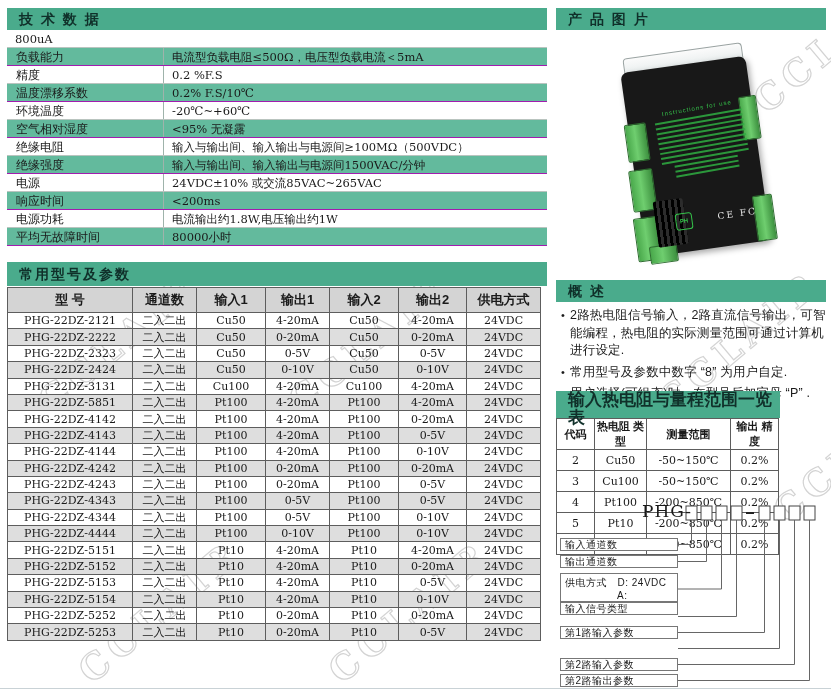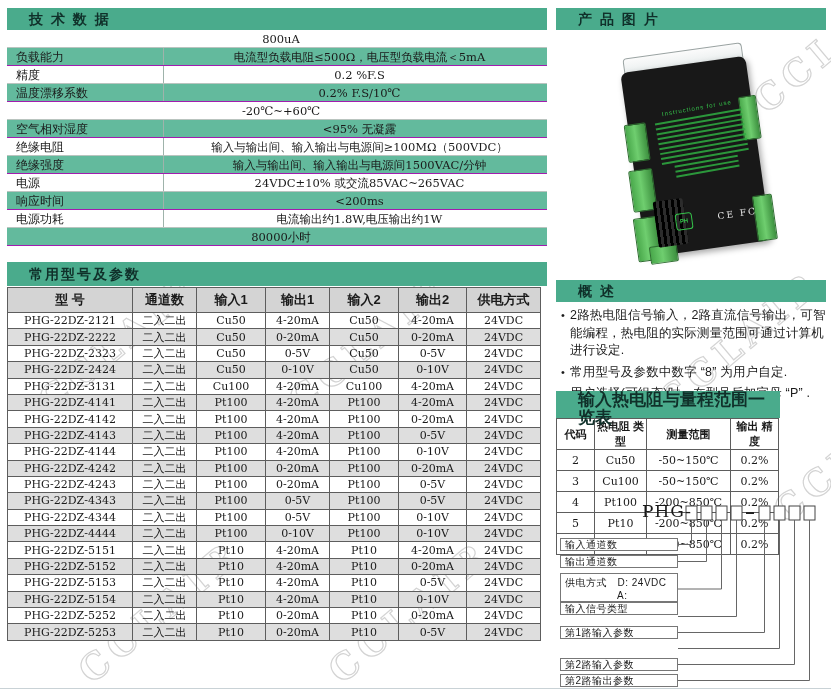"技 术 数 据" .bar { padding-left: 22px -> 12px }
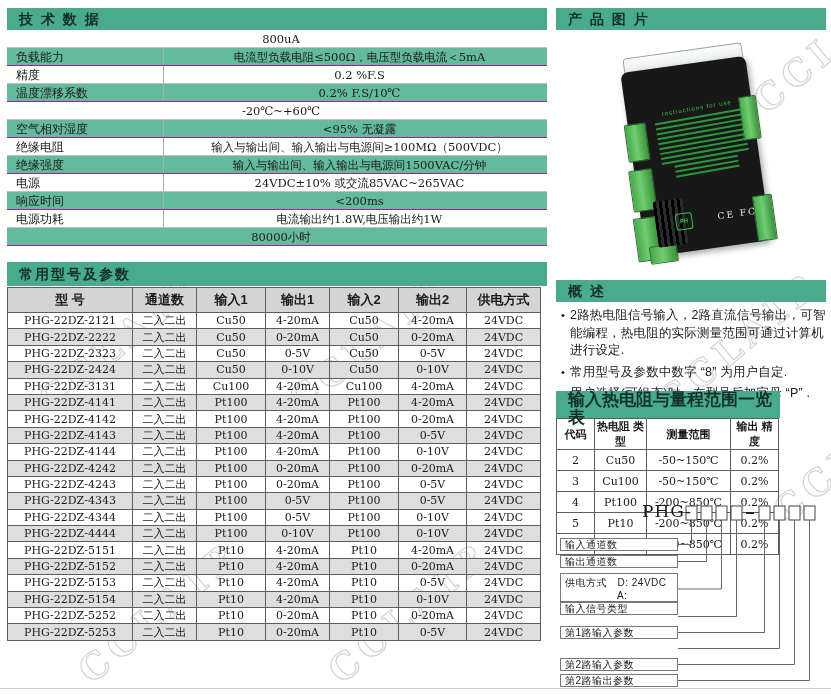"800uA" .tech-row .t-value { text-align: center -> none }
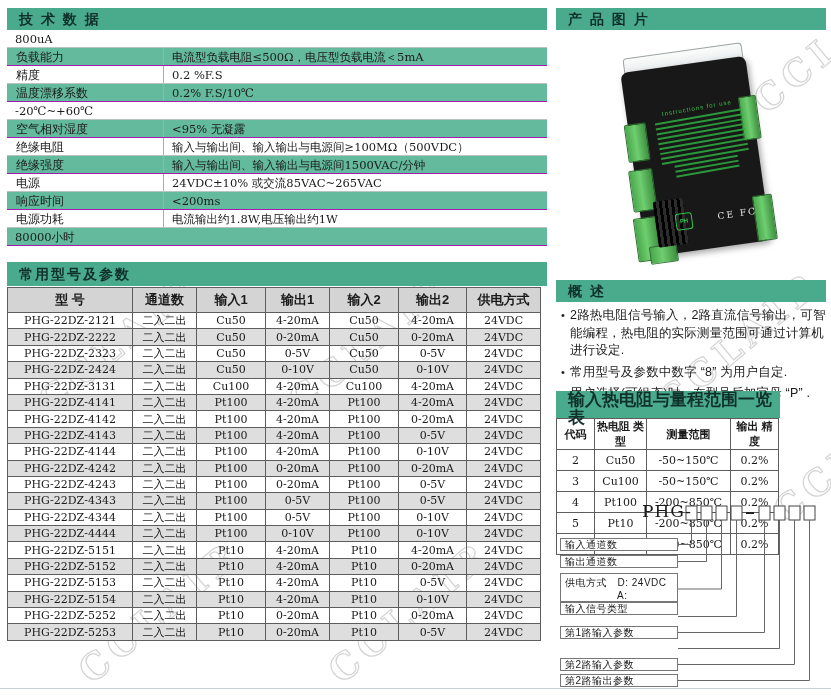"环境温度" span.t-label { html: none -> <span>环境温度</span> }
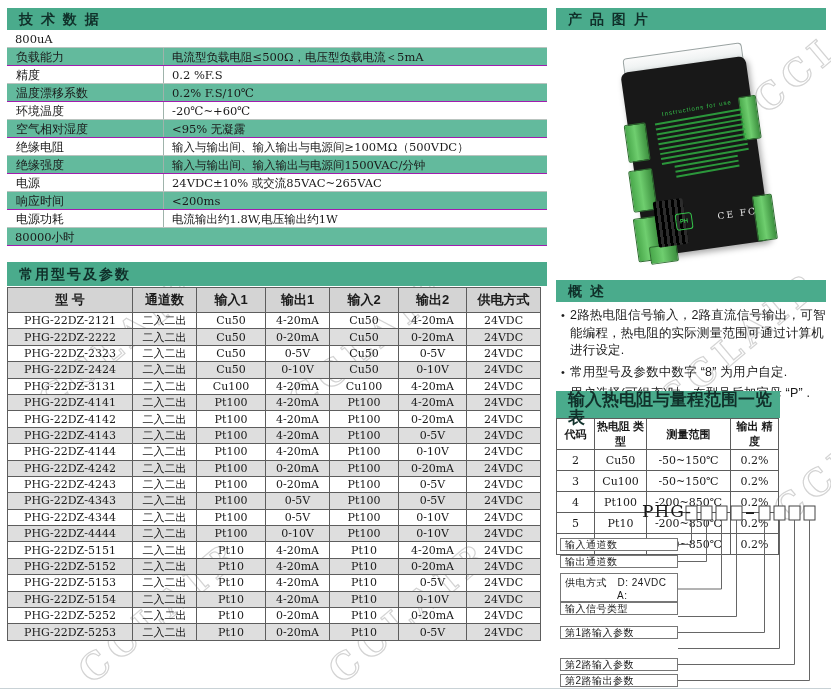"平均无故障时间" span.t-label { html: none -> <span>平均无故障时间</span> }
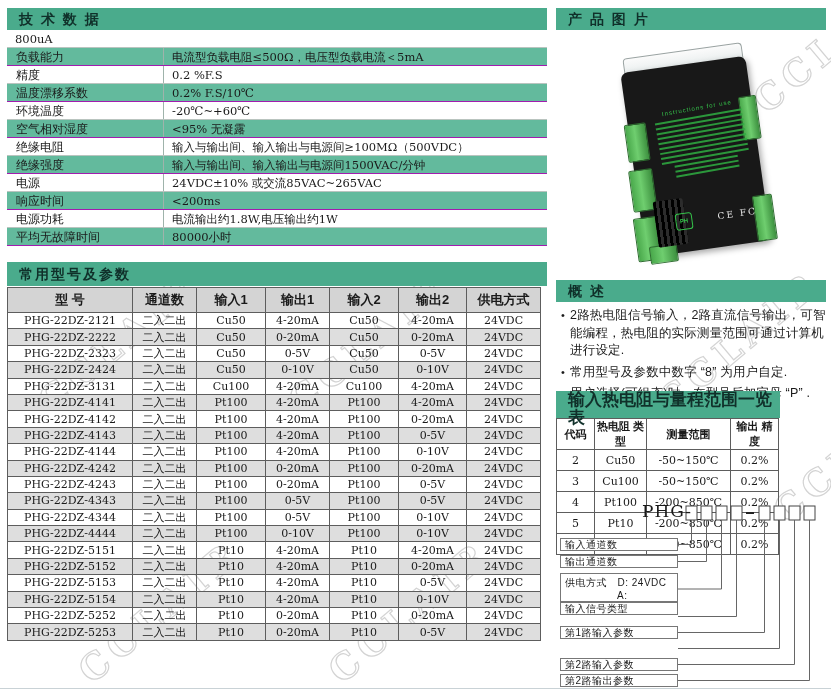"PHG-22DZ-4141" td { text: PHG-22DZ-4141 -> PHG-22DZ-5851 }
